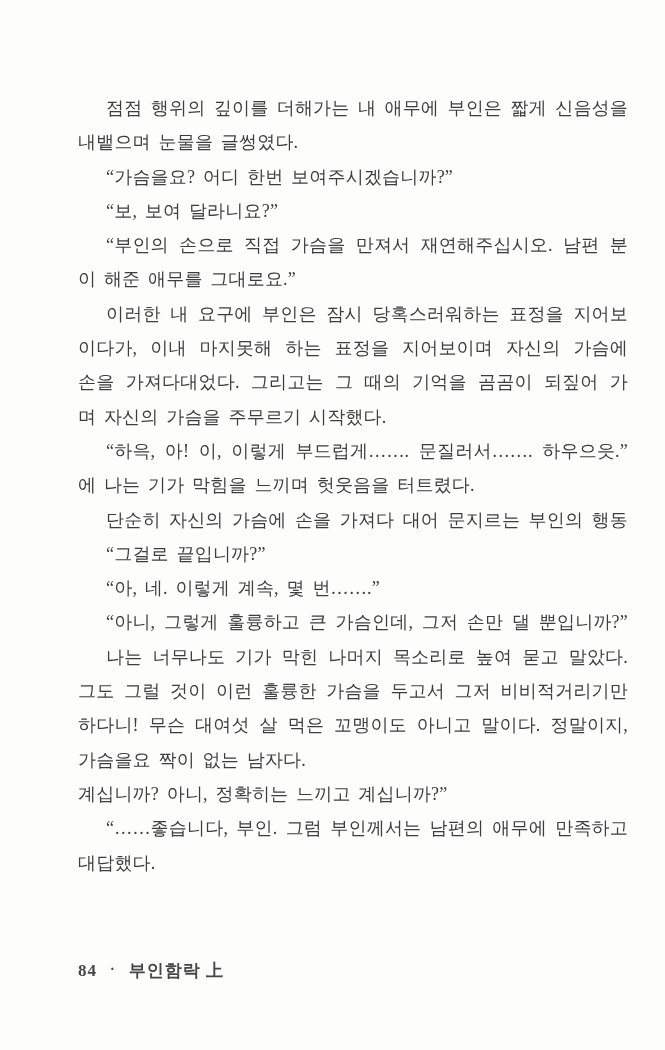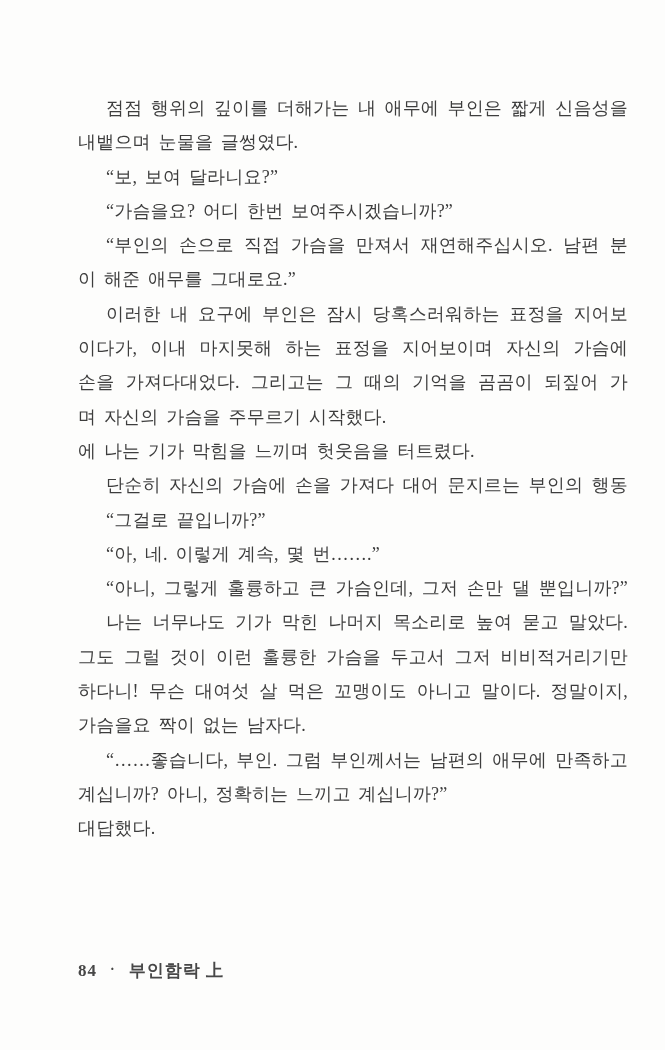"“보, 보여 달라니요?”" p.line { order: before "“가슴을요? 어디 한번 보여주시겠습니까?”" -> after "“가슴을요? 어디 한번 보여주시겠습니까?”" }
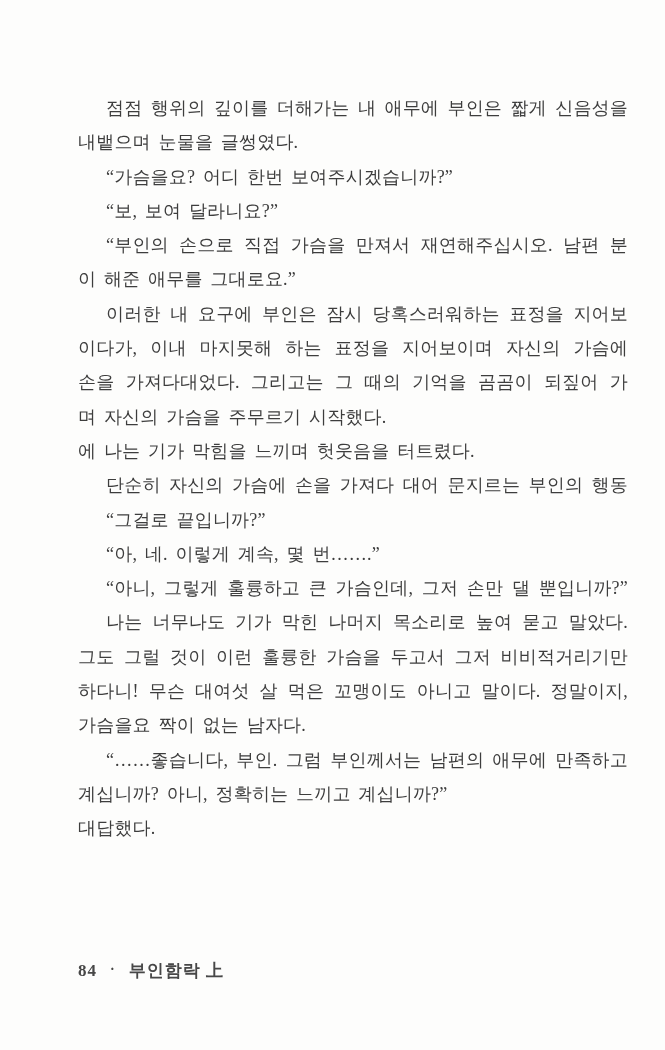"“하윽, 아! 이, 이렇게 부드럽게……." p.line { html: none -> <p>“하윽, 아! 이, 이렇게 부드럽게……. 문질러서……. 하우으읏.”</p> }
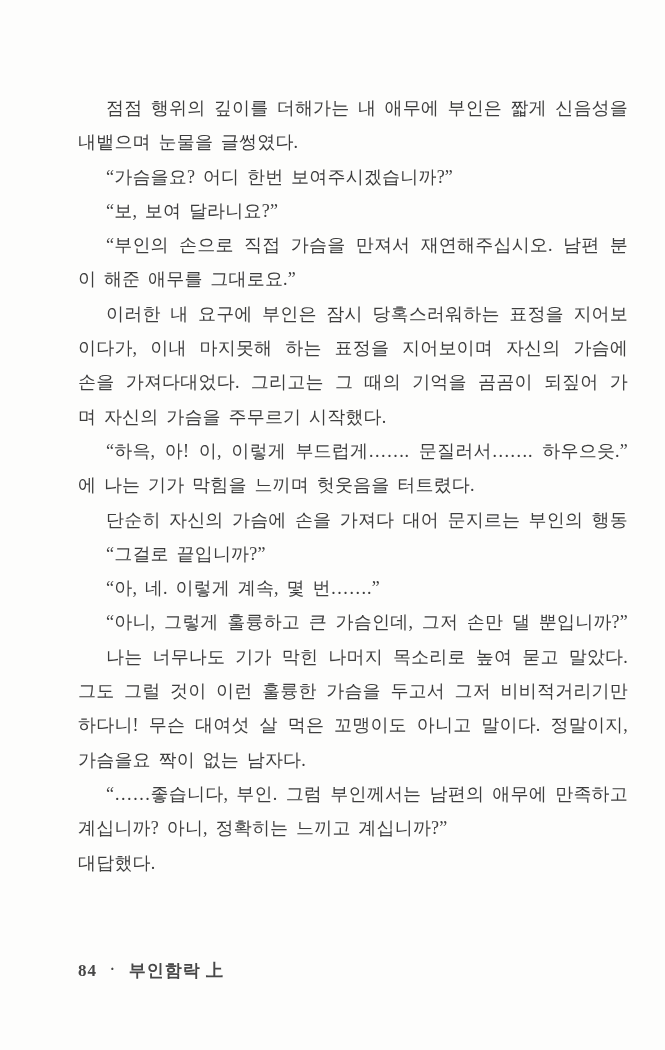"“……좋습니다, 부인. 그럼 부인께서는 남편의" p.line { order: before "계십니까? 아니, 정확히는 느끼고 계십니까?”" -> after "계십니까? 아니, 정확히는 느끼고 계십니까?”" }
